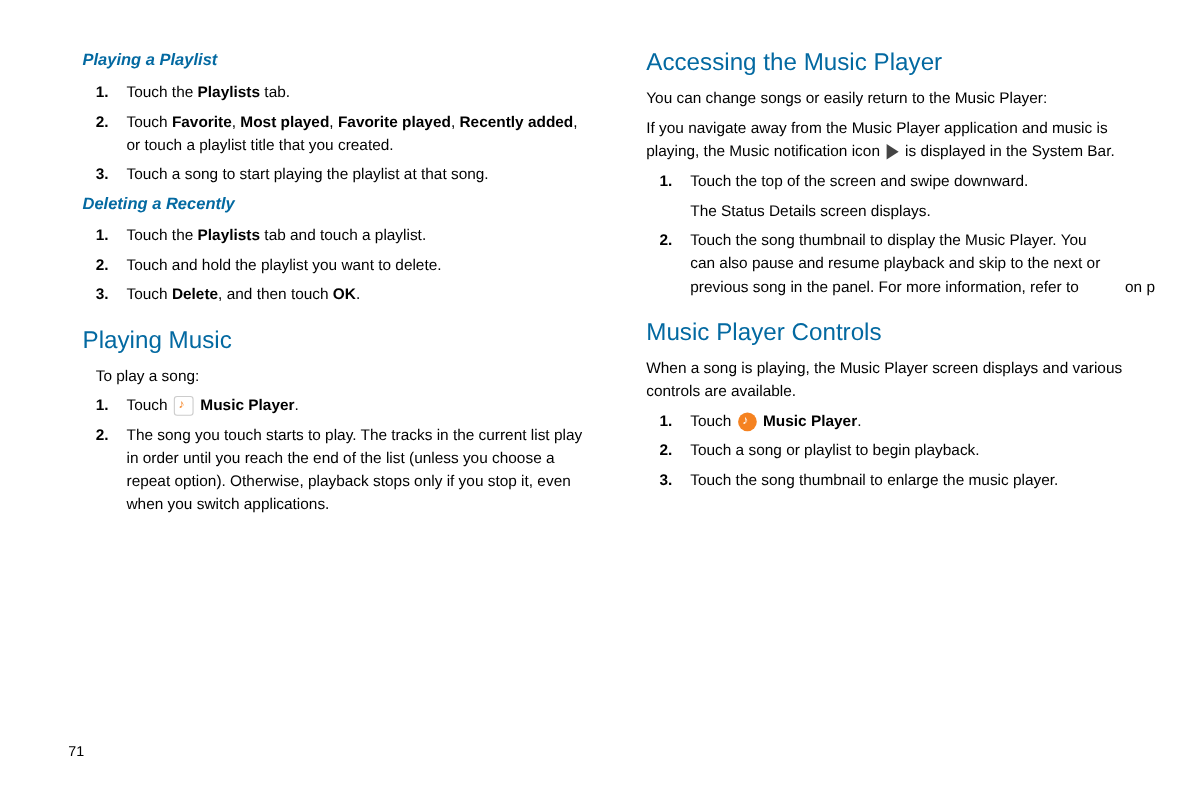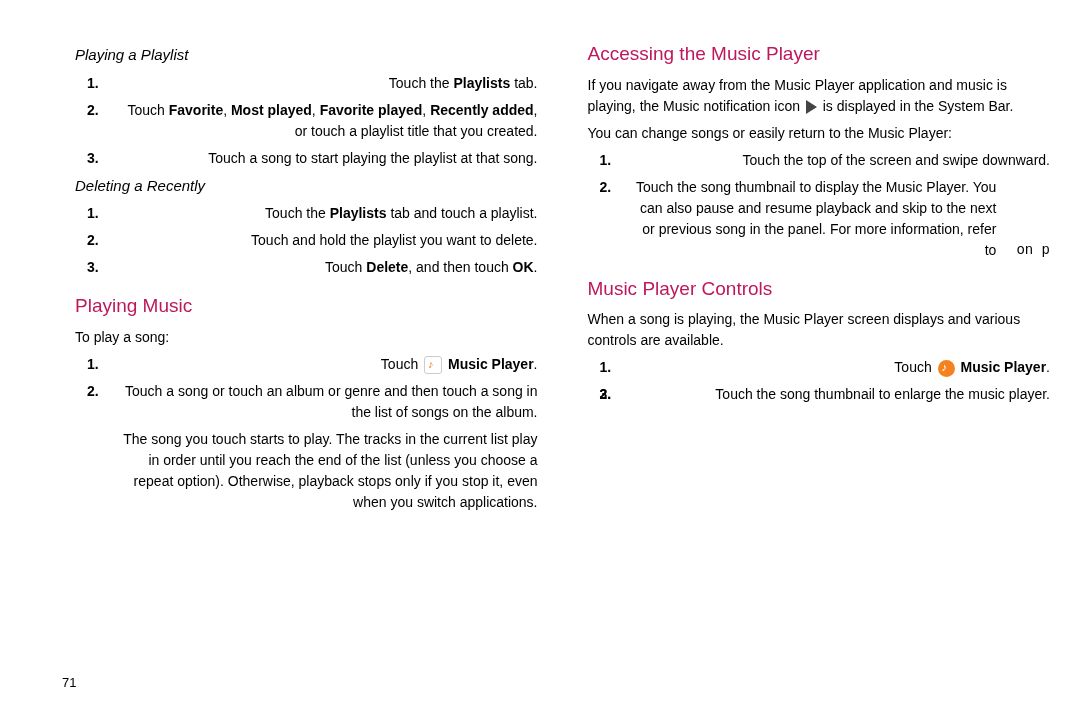"Playing a Playlist" .subhead-italic { color: #000000 -> #0369a1; font-weight: normal -> bold }
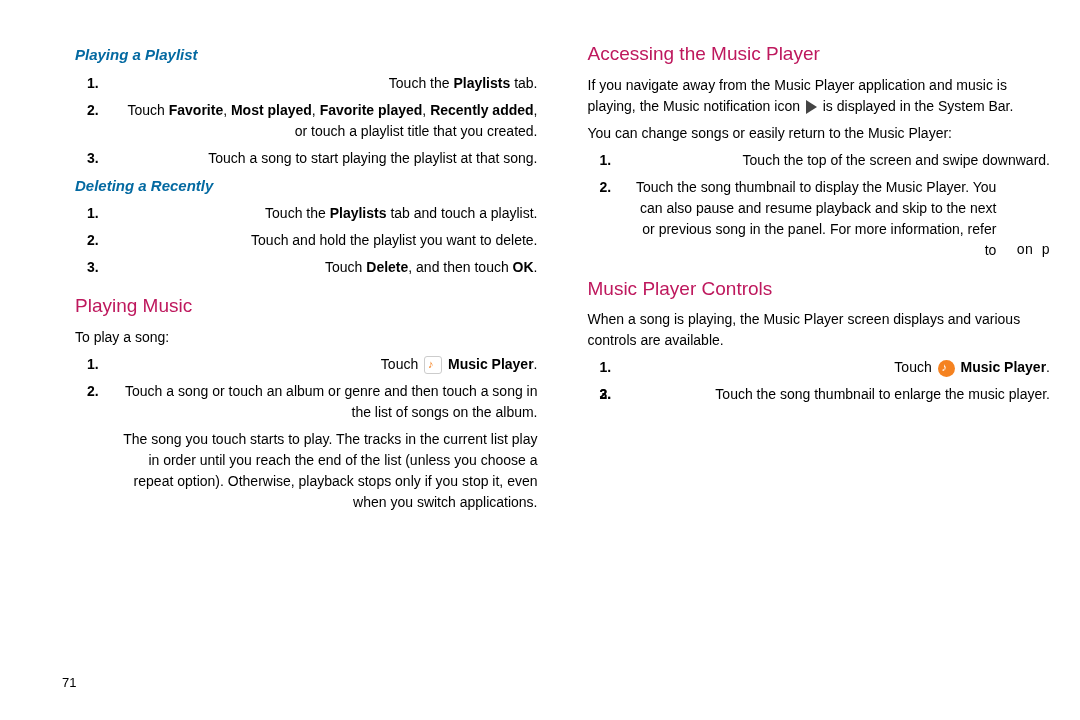"Accessing the Music Player" .section-head { color: #be185d -> #0369a1; font-size: 19px -> 22px }
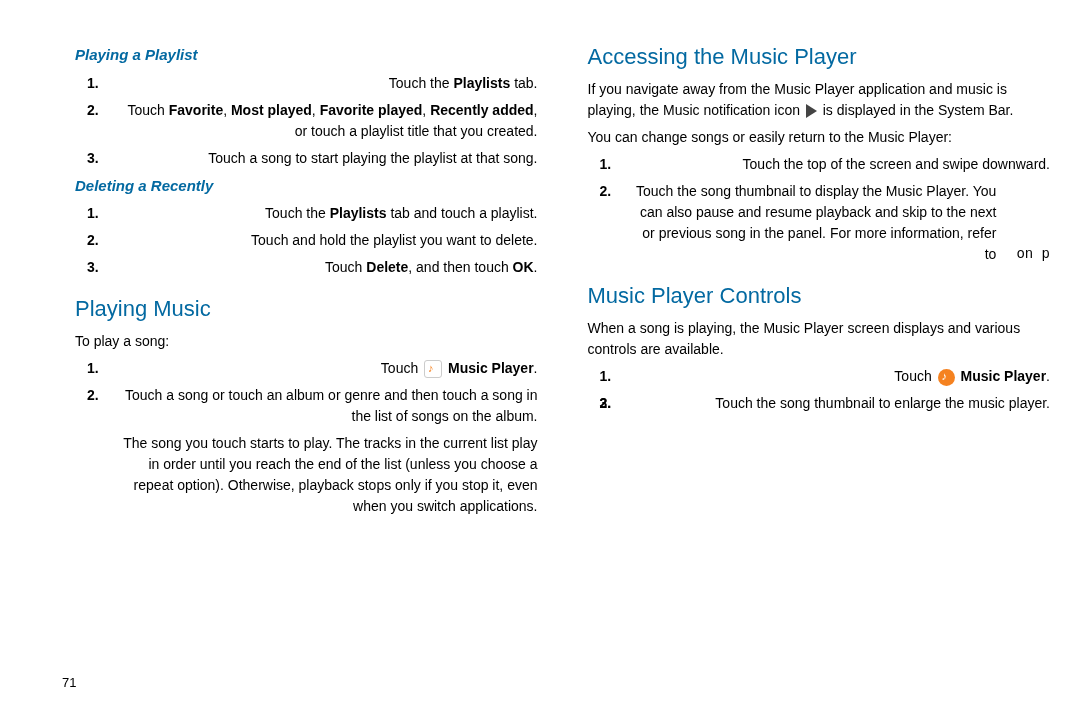"Touch the Playlists tab." ol { text-align: right -> none }
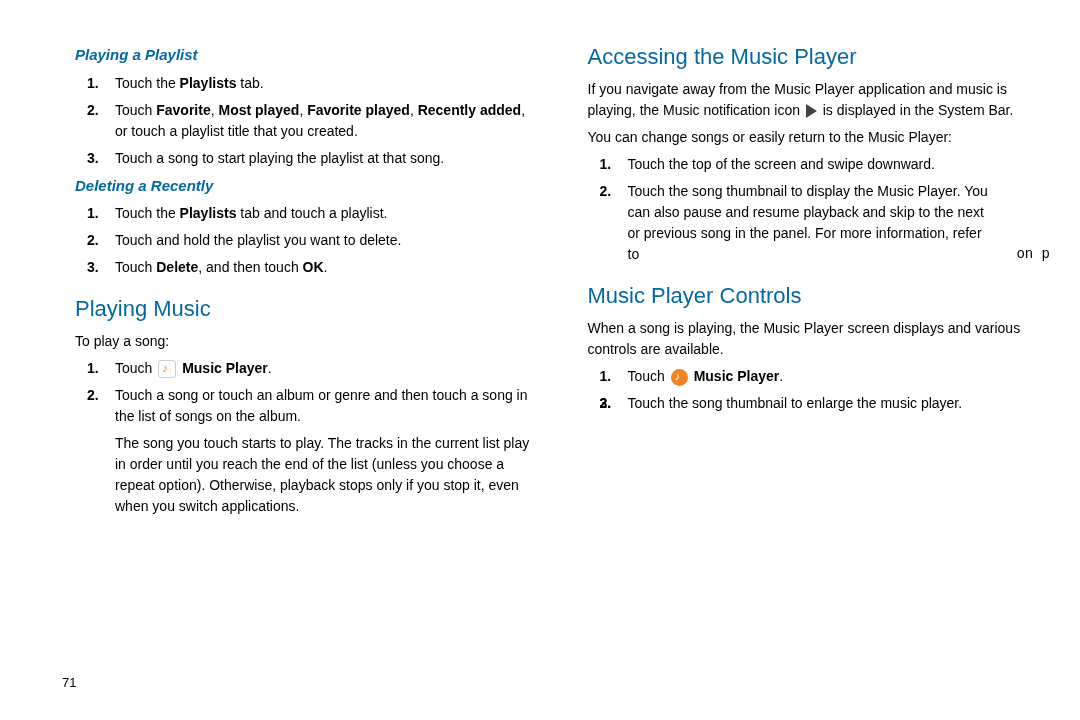"If you navigate away from" div.para { order: before "You can change songs or" -> after "You can change songs or" }
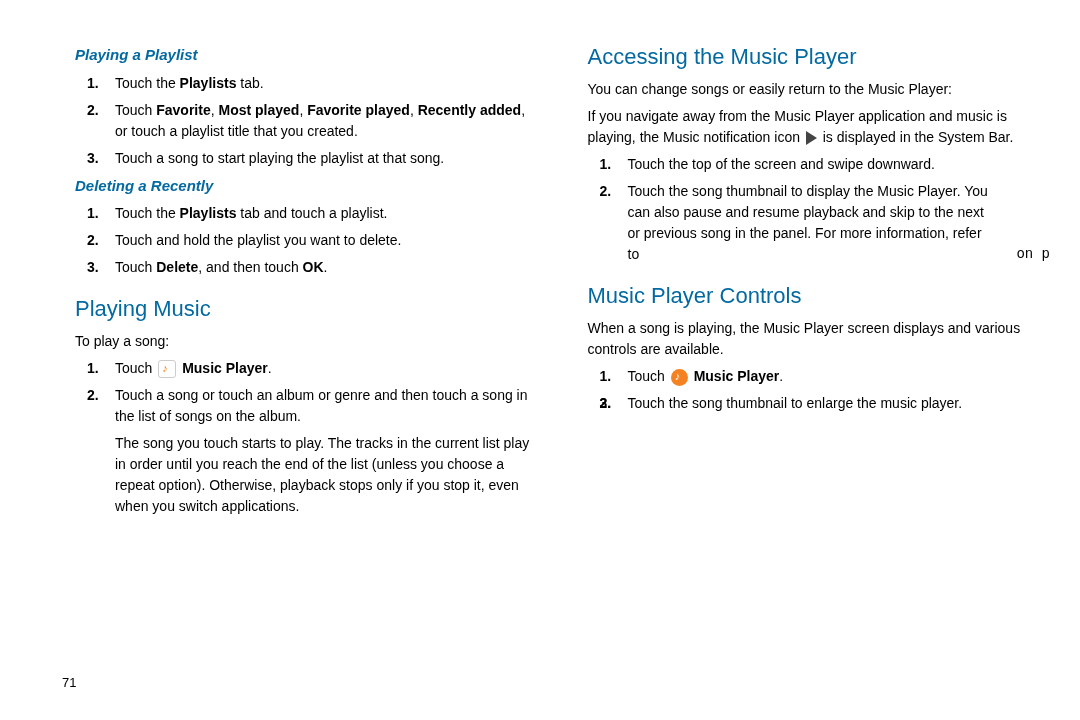"The Status Details screen displays." div.li-para { html: none -> <div>The Status Details screen displays.</div> }
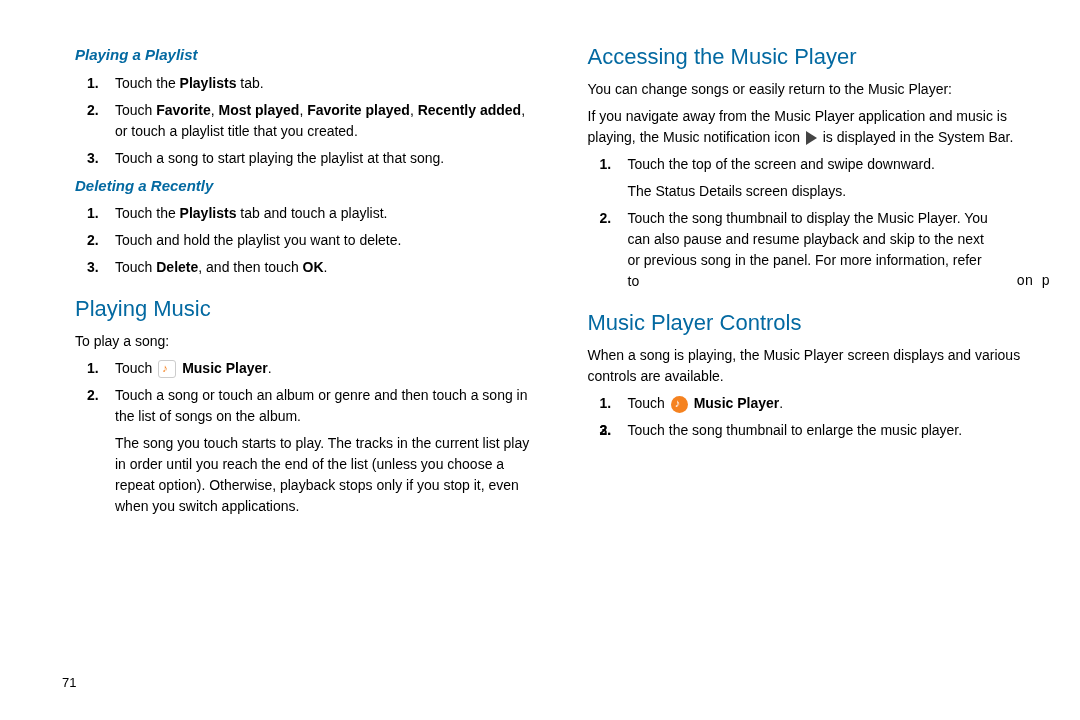"on p" span { font-family: Liberation Mono, monospace -> none }
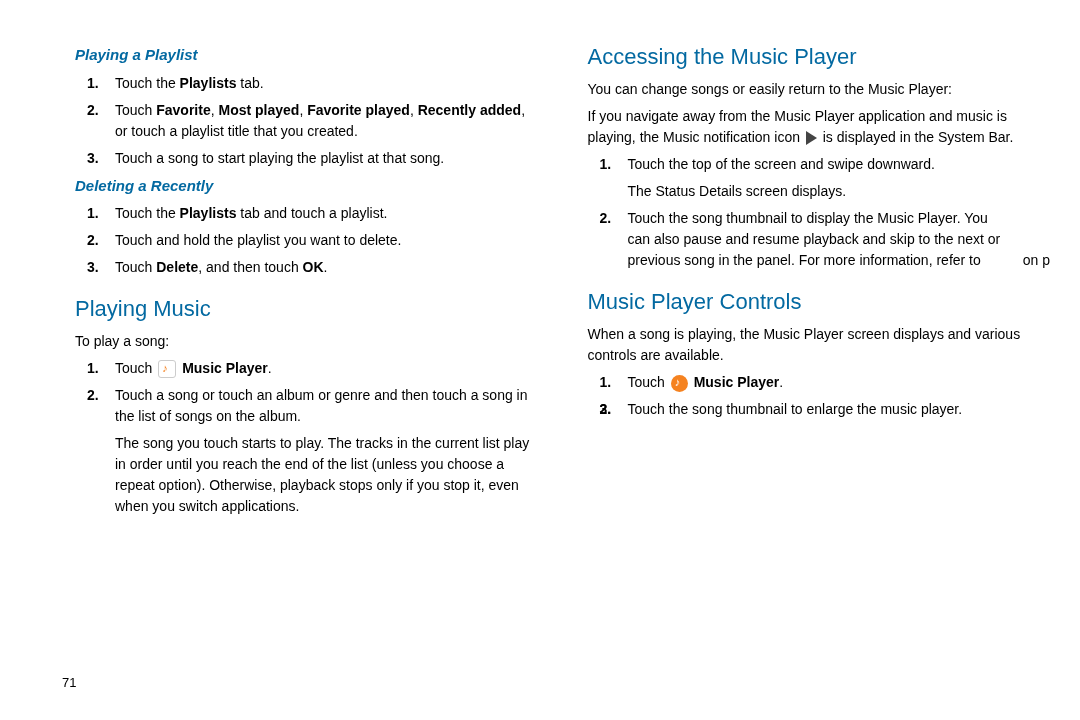"To play a song:" .indent { margin-left: none -> 12px }
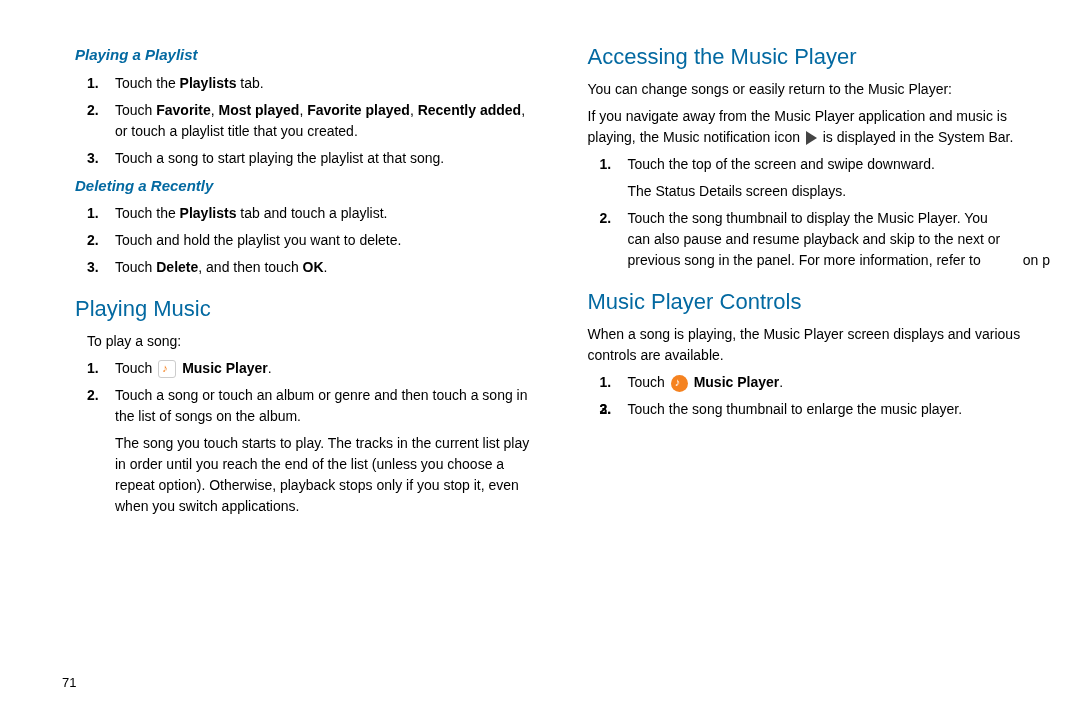"Touch a song or touch" span { html: <span>Touch a song or touch an album or genre and then touch a song in the list of songs on the album.</span> -> none }
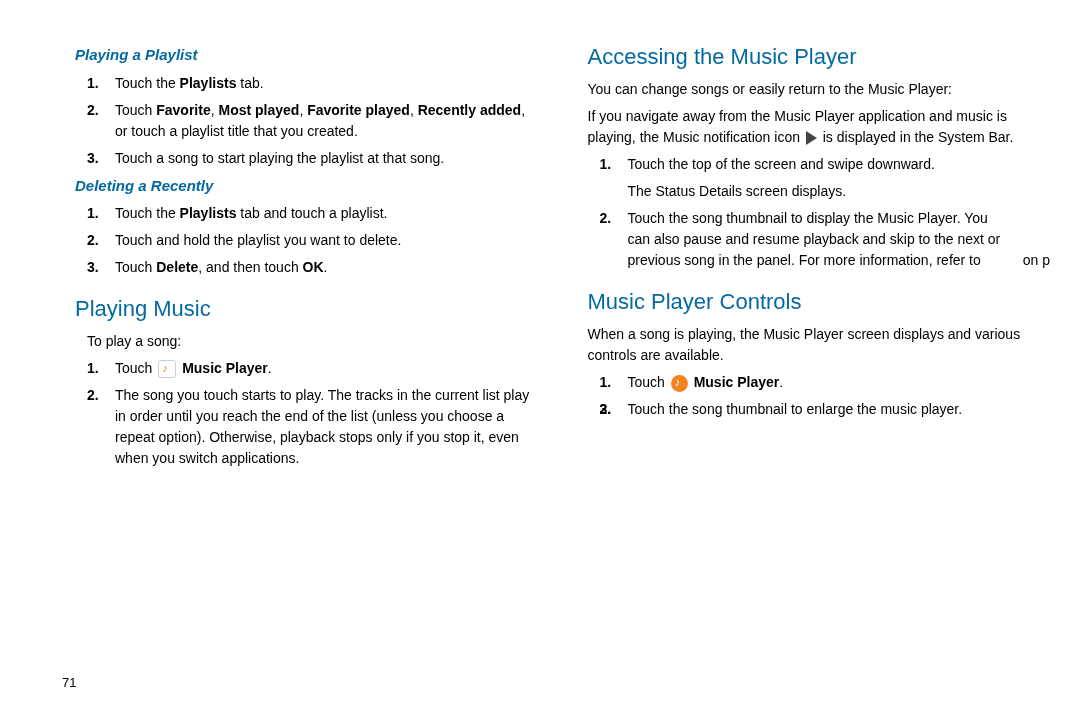"Touch a song or playlist" span { html: none -> <span>Touch a song or playlist to begin playback.</span> }
